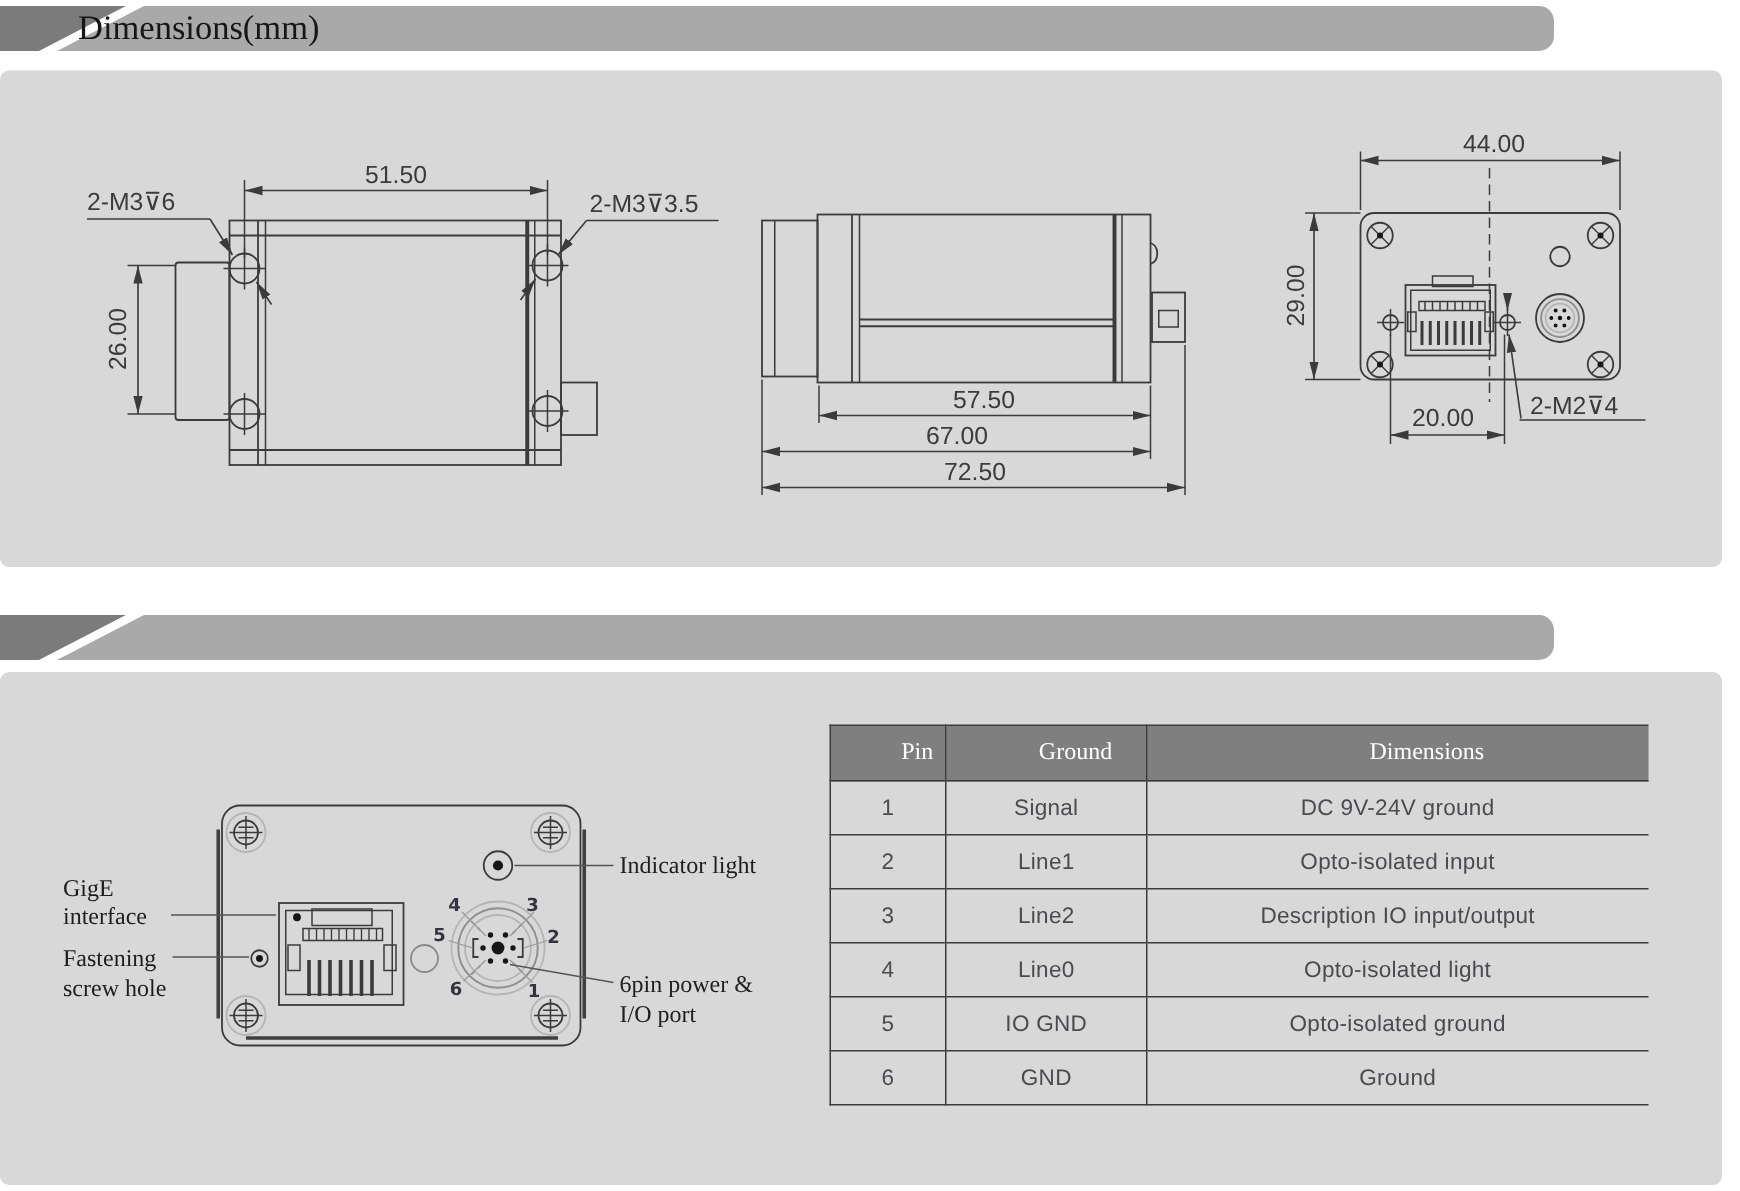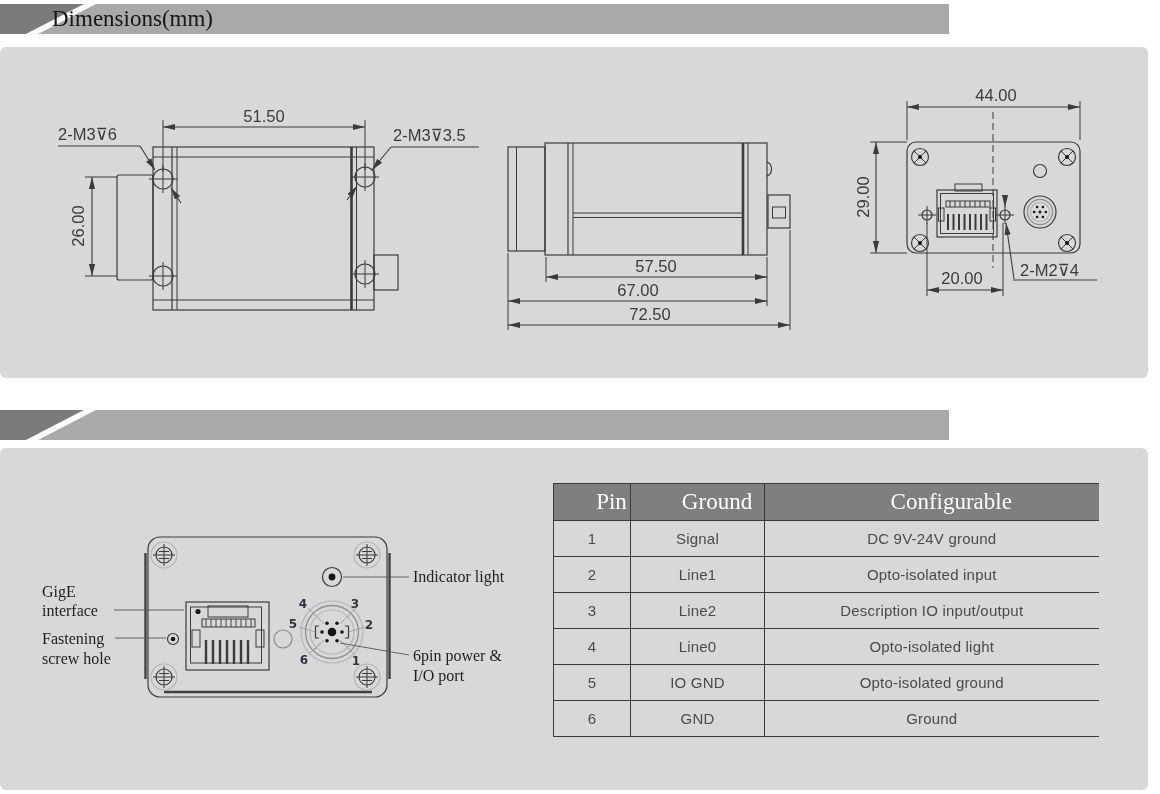"Dimensions(mm)" .section-header { border-radius: none -> 10px; width: 949px -> 1036px }
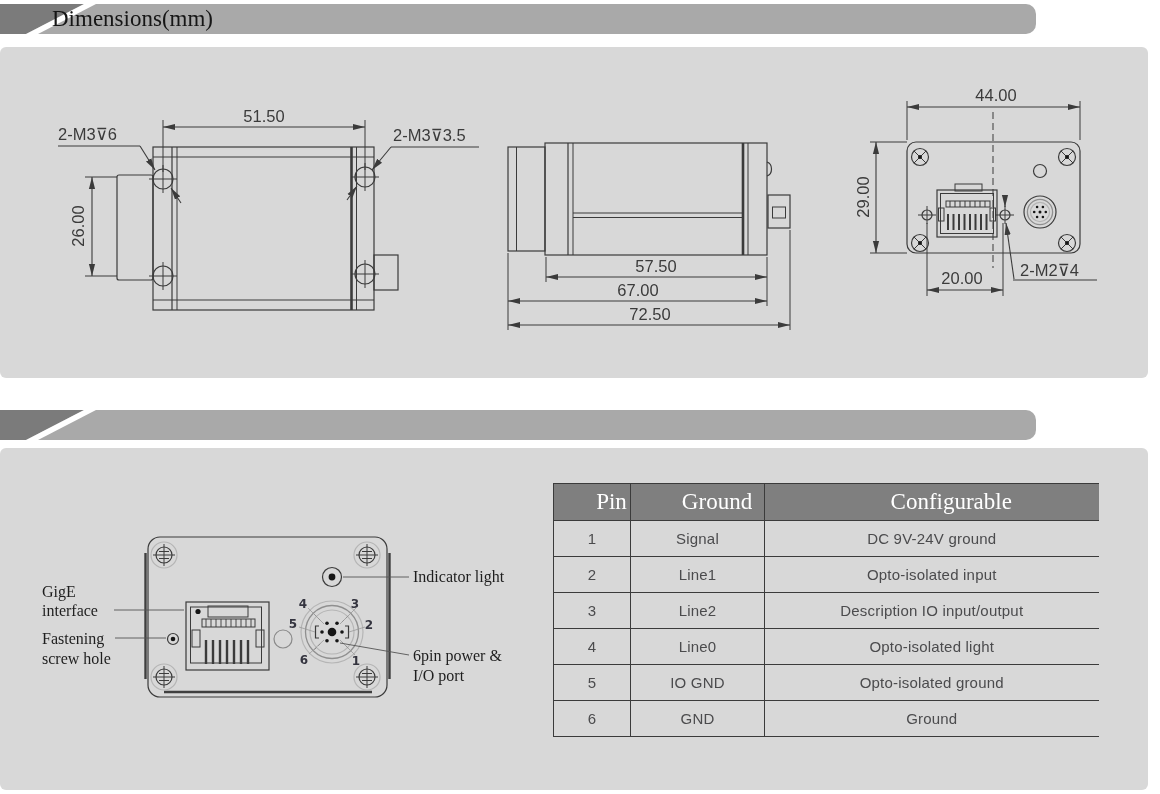"Pin" .io-table th { font-size: 23px -> 16px }
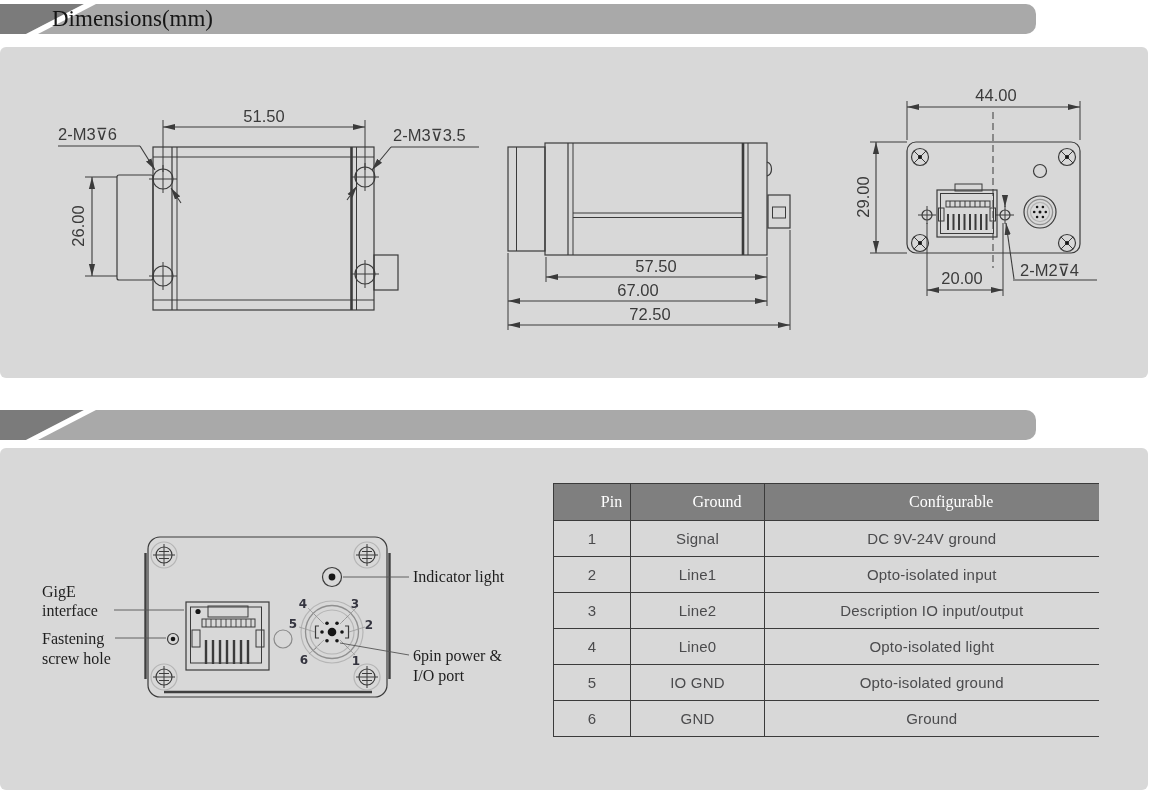"Configurable" th { text: Configurable -> Dimensions }
